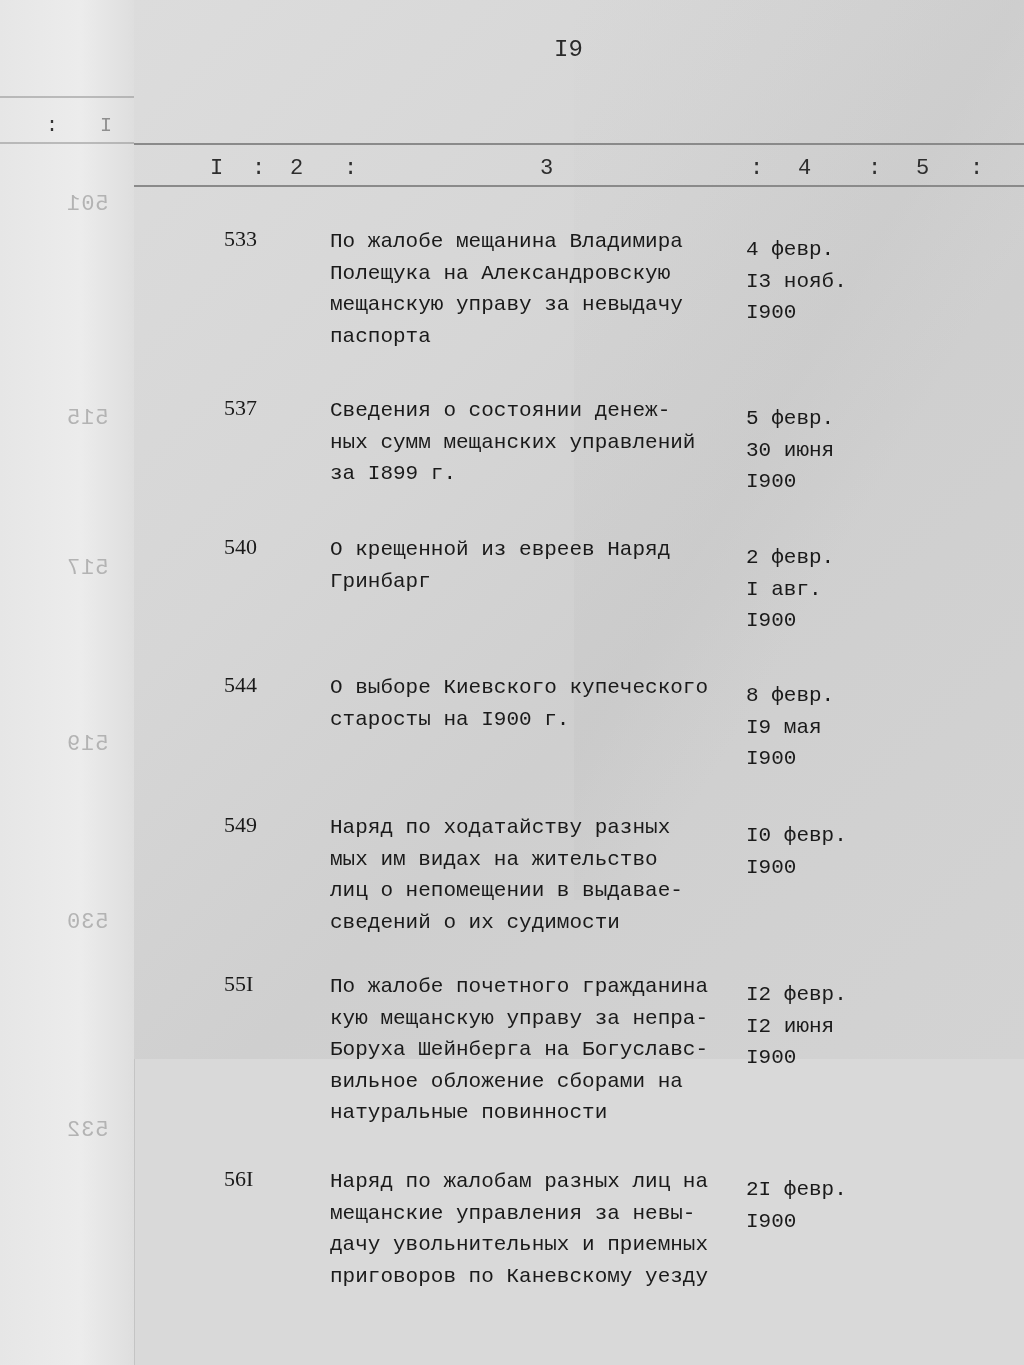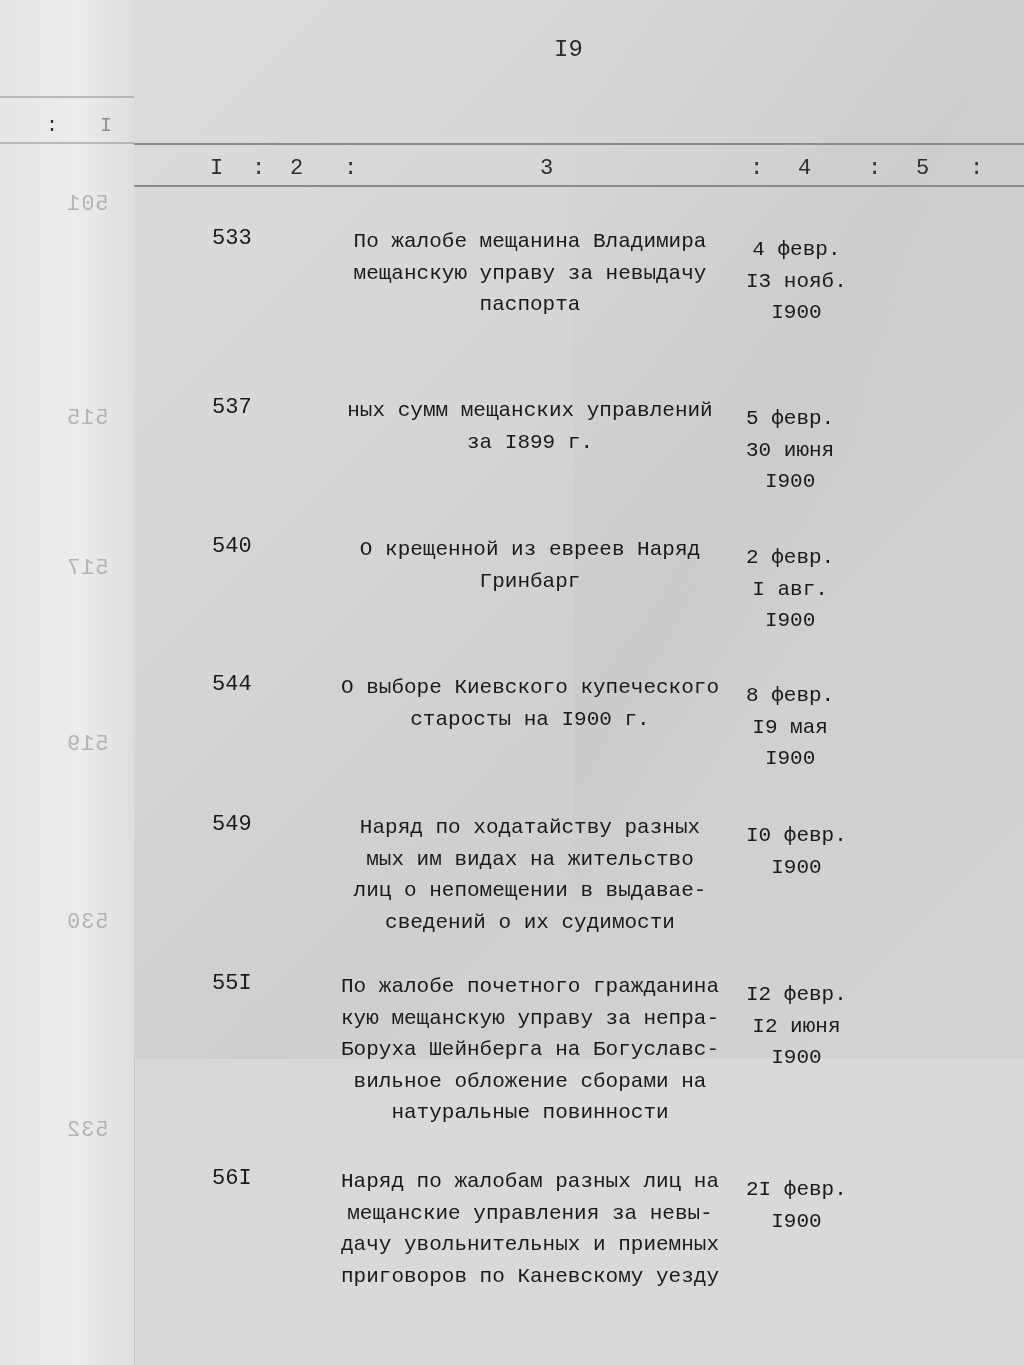"533" .entry .num { font-family: none -> Liberation Serif, serif; left: 78px -> 90px }
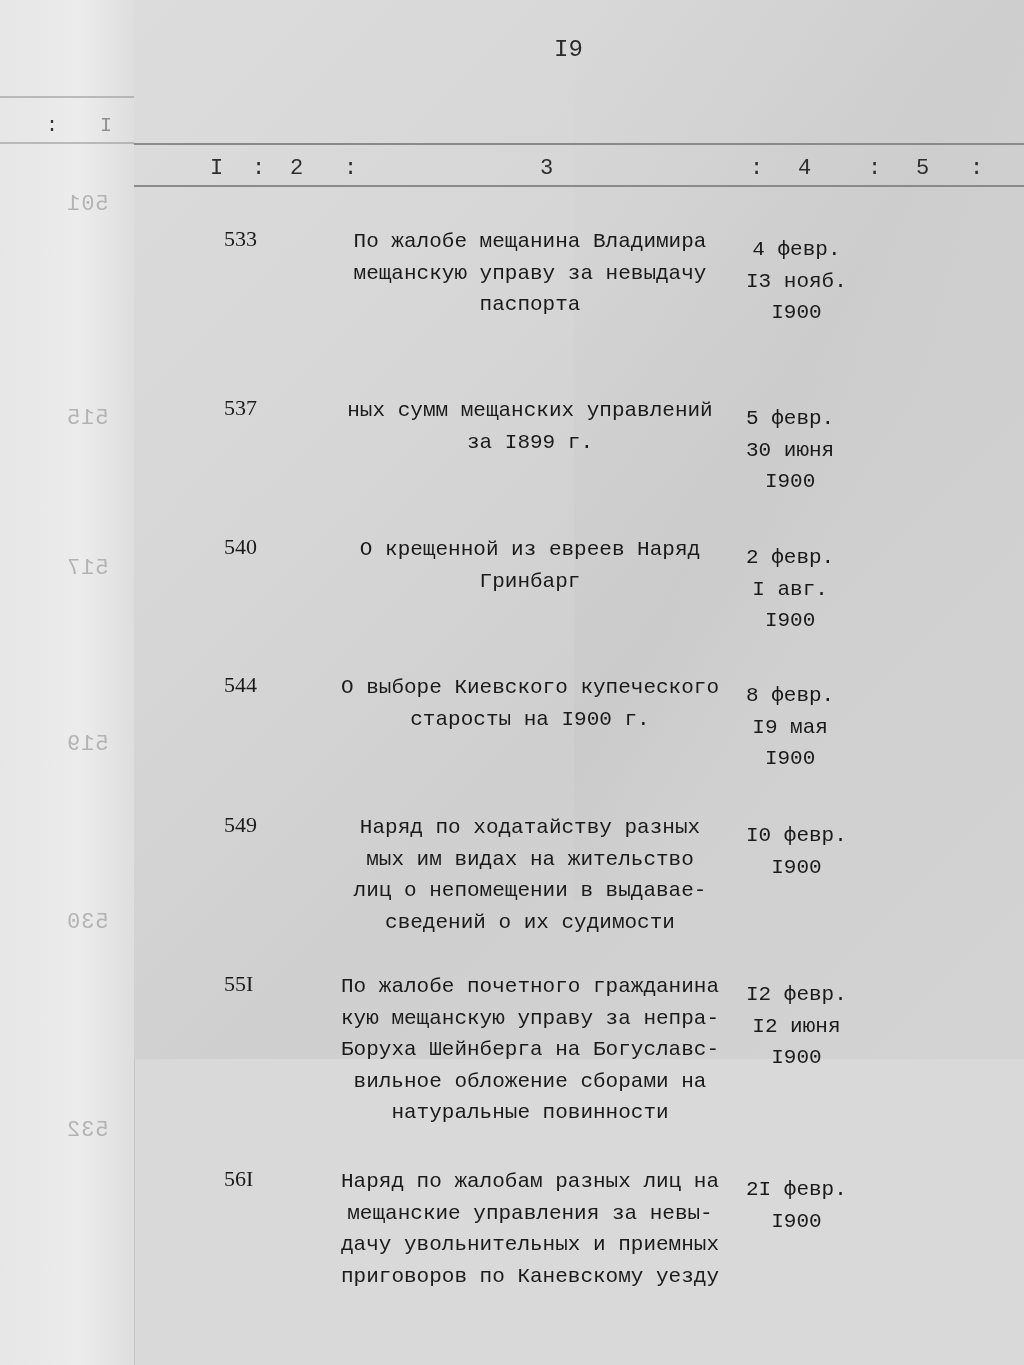"По жалобе мещанина Владимира" .entry .desc div, .entry .dates div { text-align: center -> none }
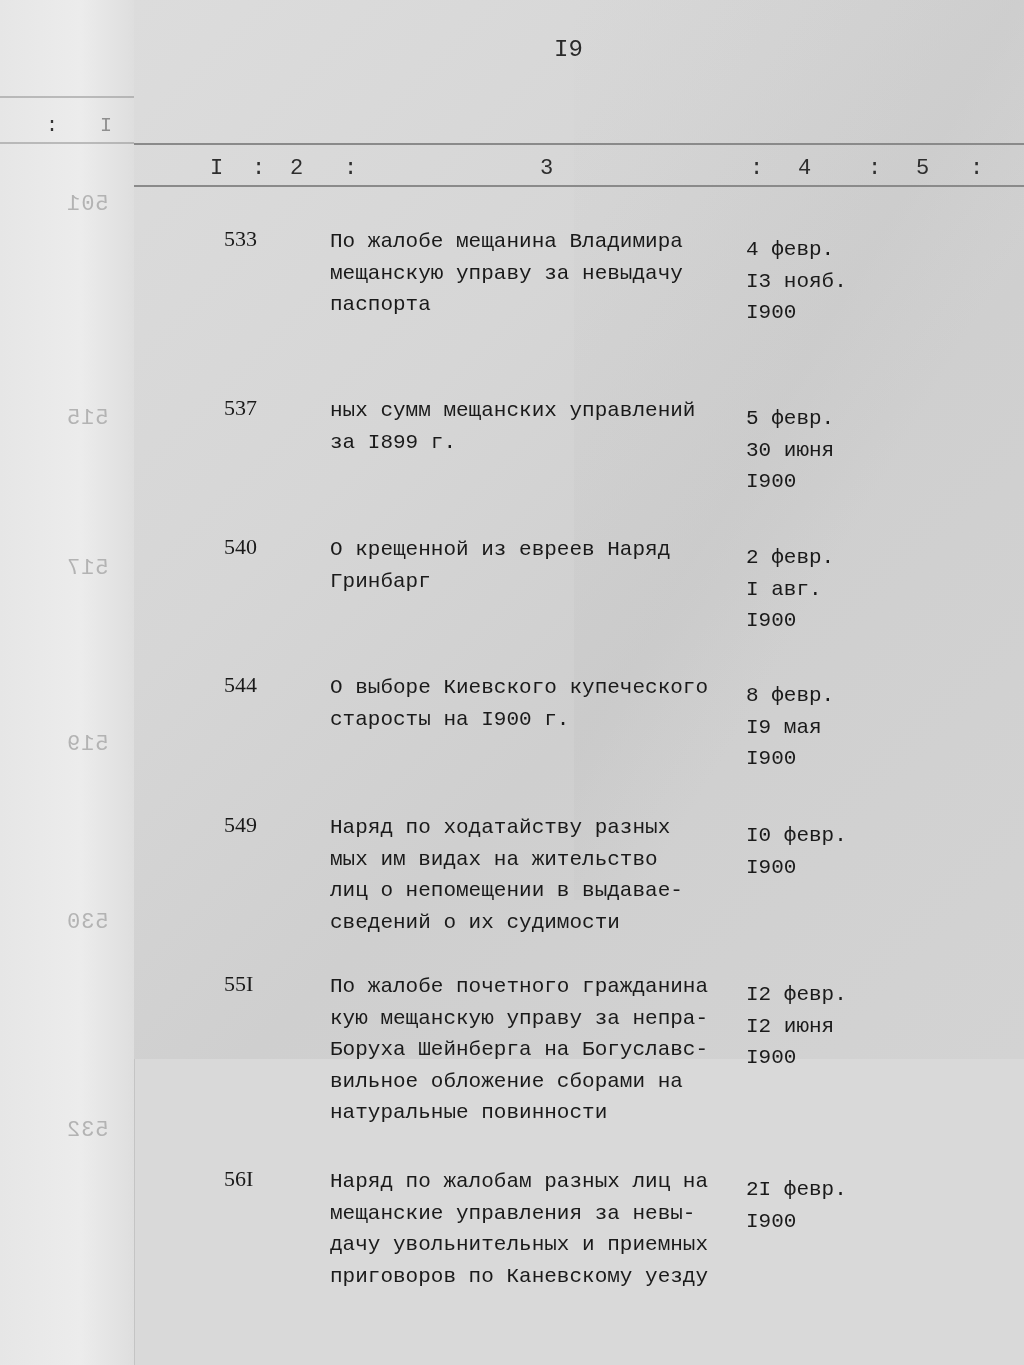"Полещука на Александровскую" div { html: none -> <div>Полещука на Александровскую</div> }
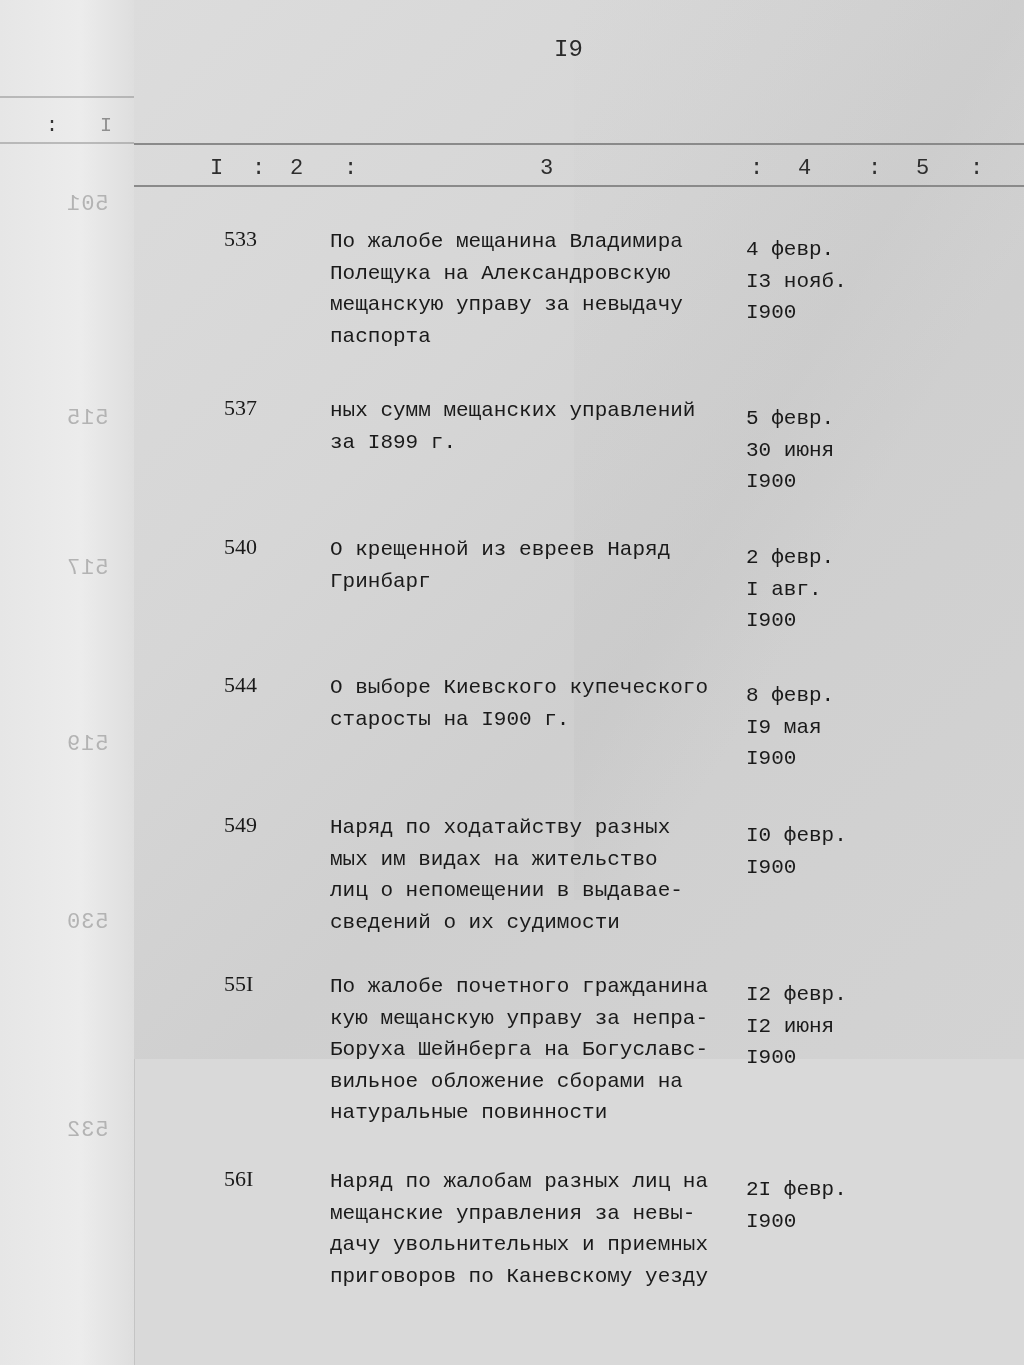"Сведения о состоянии денеж-" div { html: none -> <div>Сведения о состоянии денеж-</div> }
